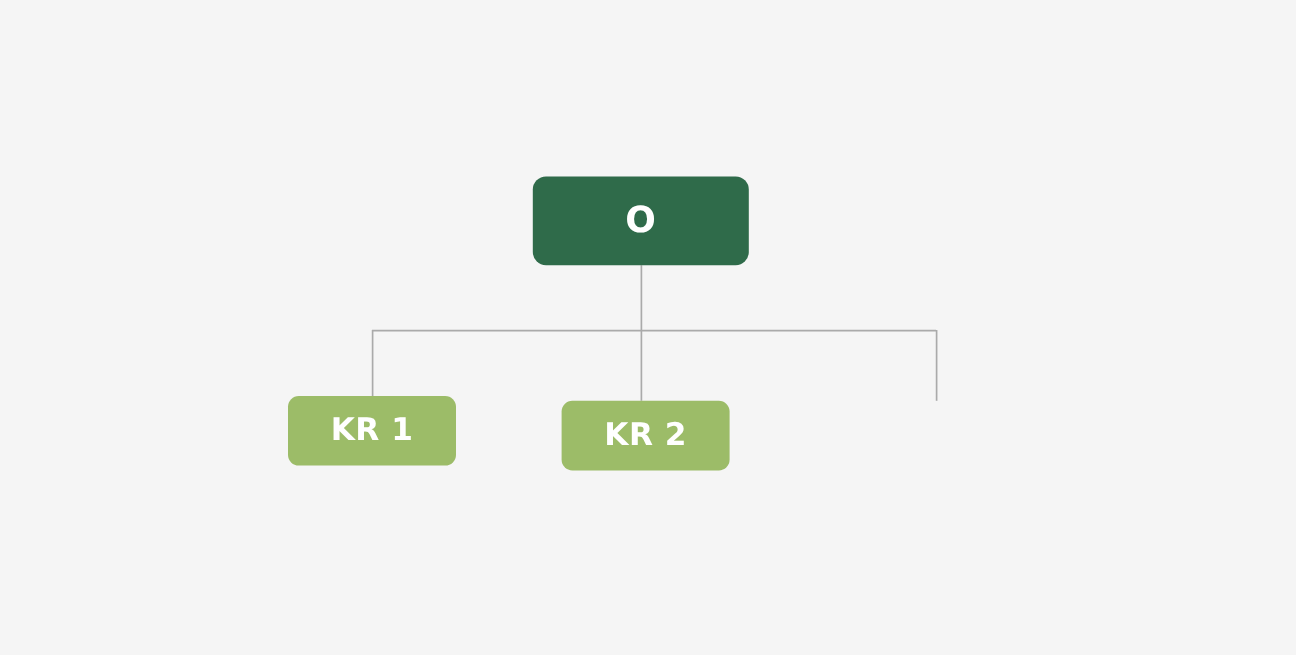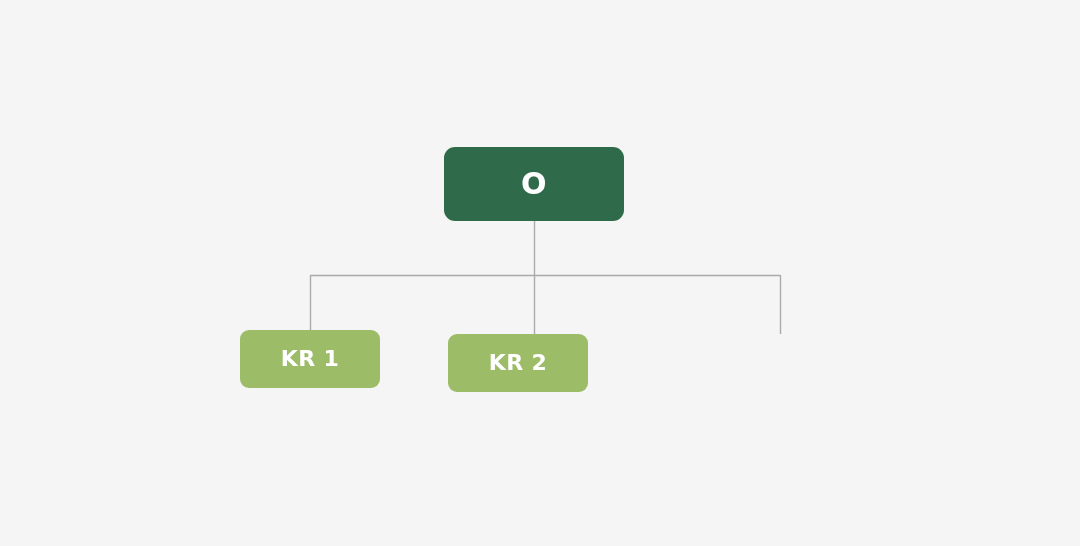"KR 1" .node-kr .node-label { font-size: 22px -> 26px }
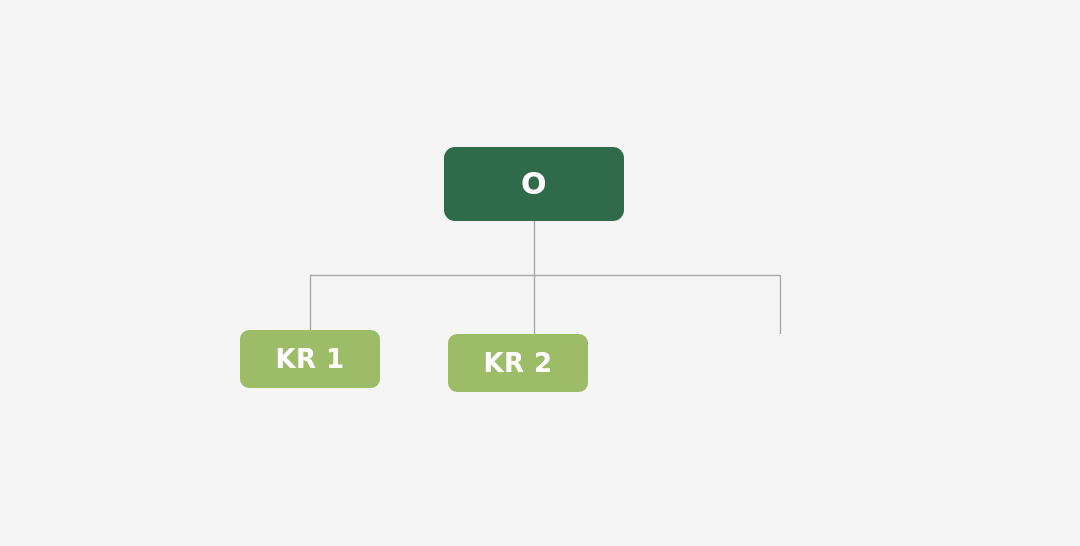"KR 2" .node-kr-2 { left: 448px -> 468px }
